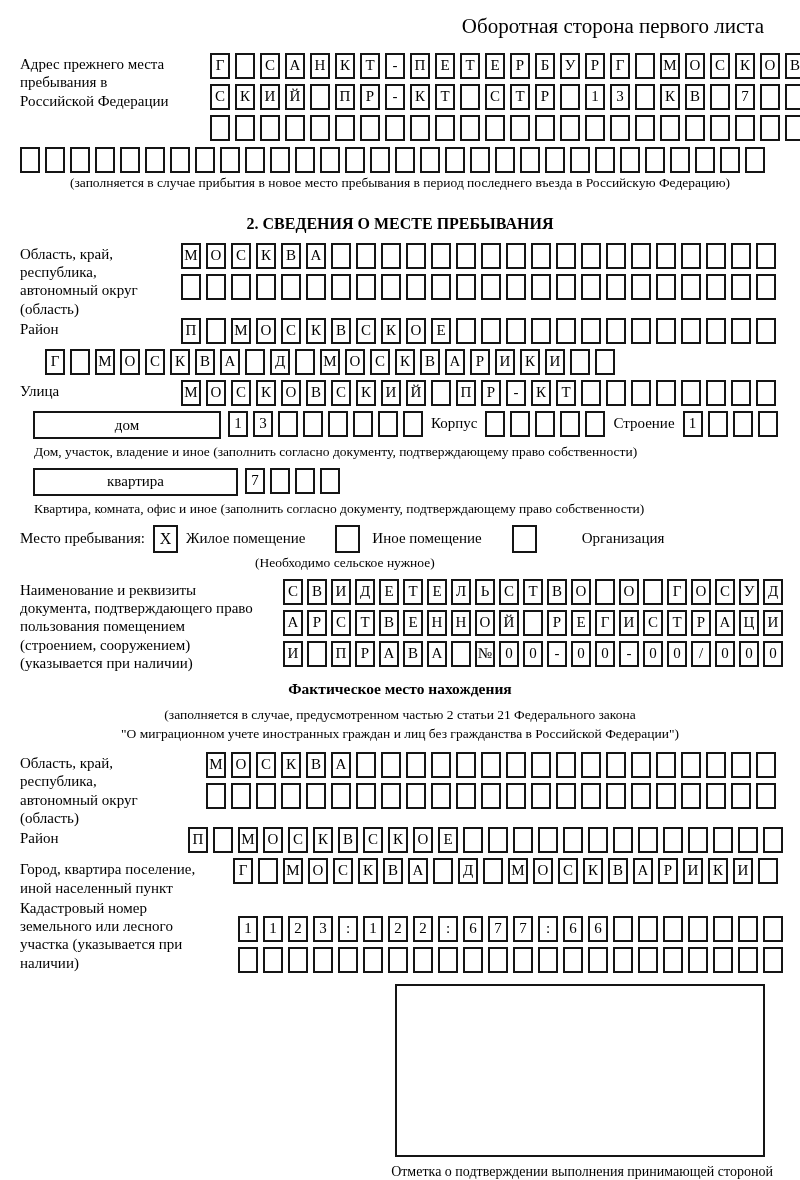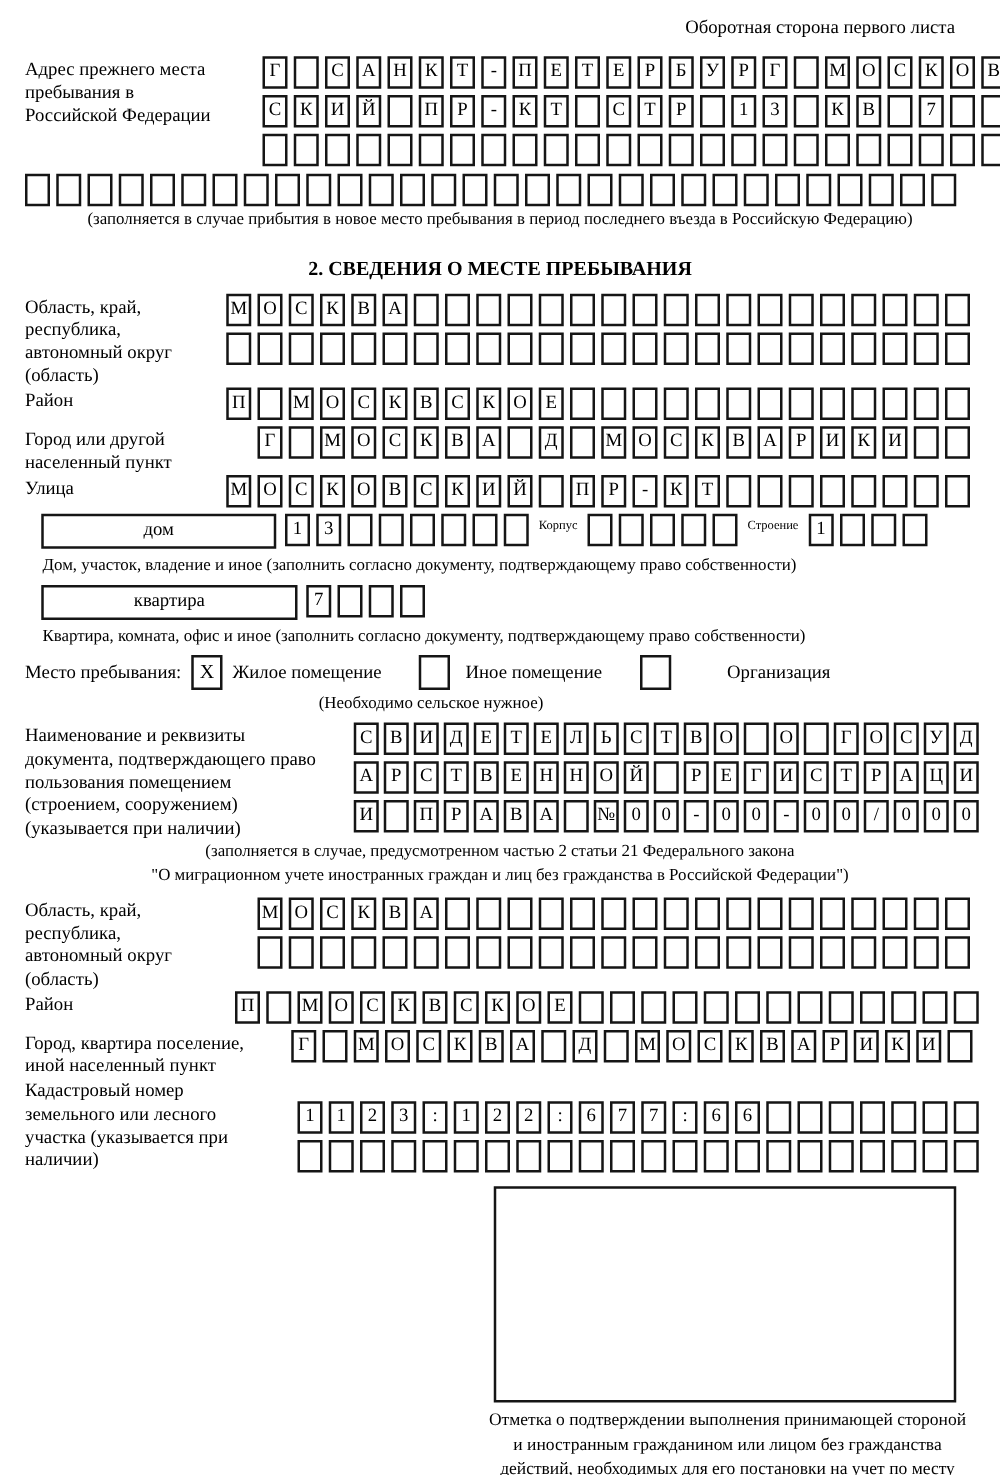"Оборотная сторона первого листа" .hdr-note { font-size: 15px -> 21px }
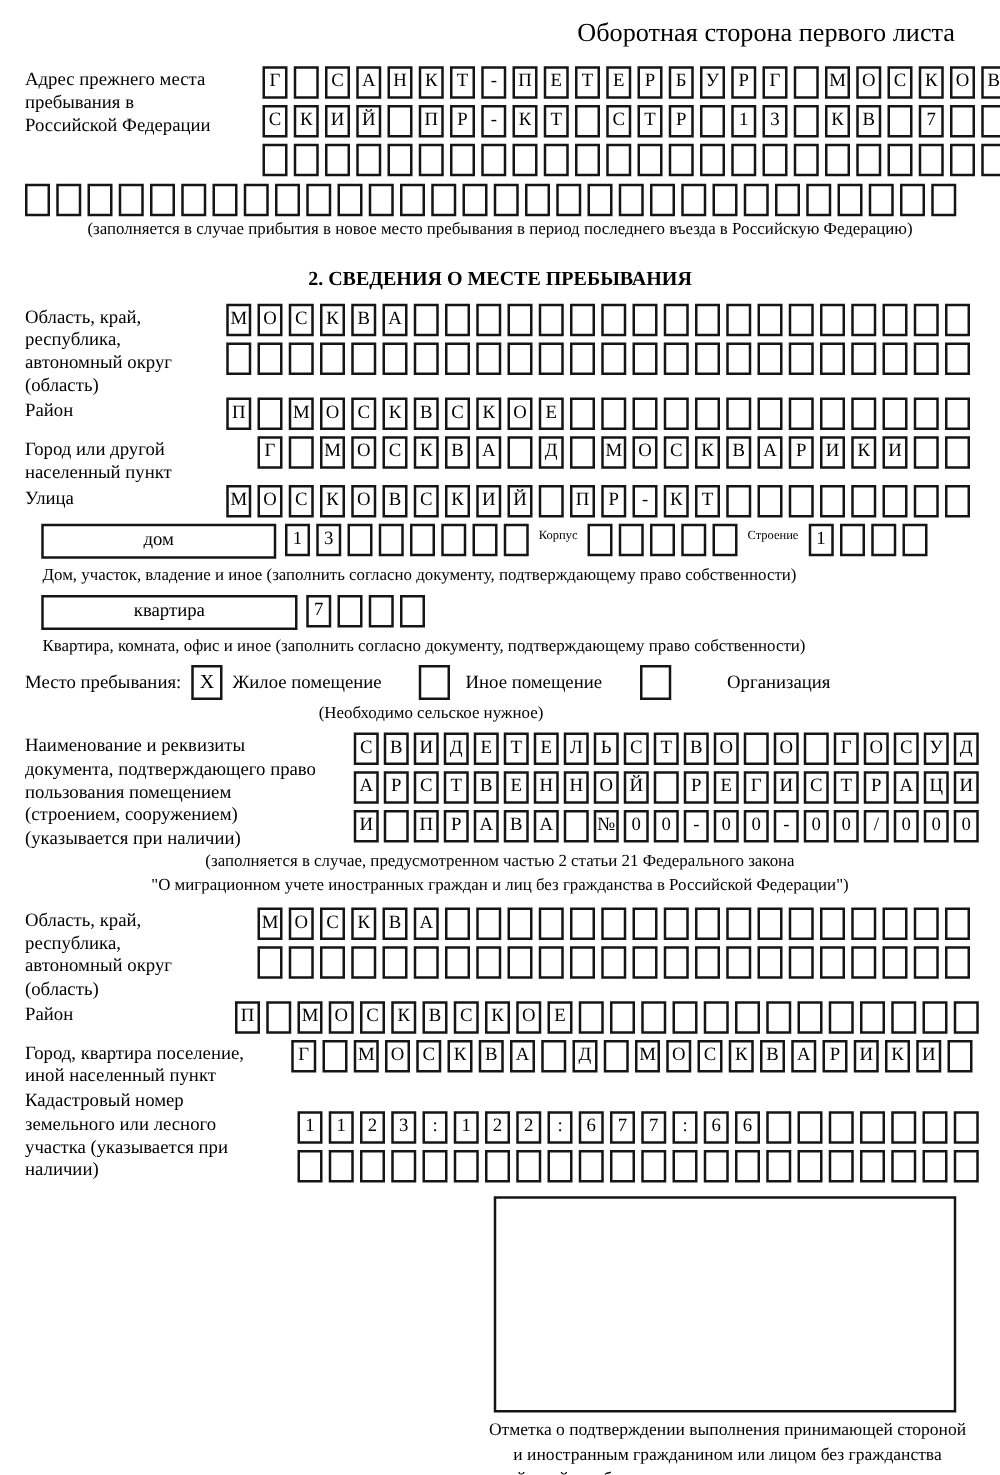"Город или другой населенный пункт" div.flabel { html: <div>Город или другой населенный пункт</div> -> none }
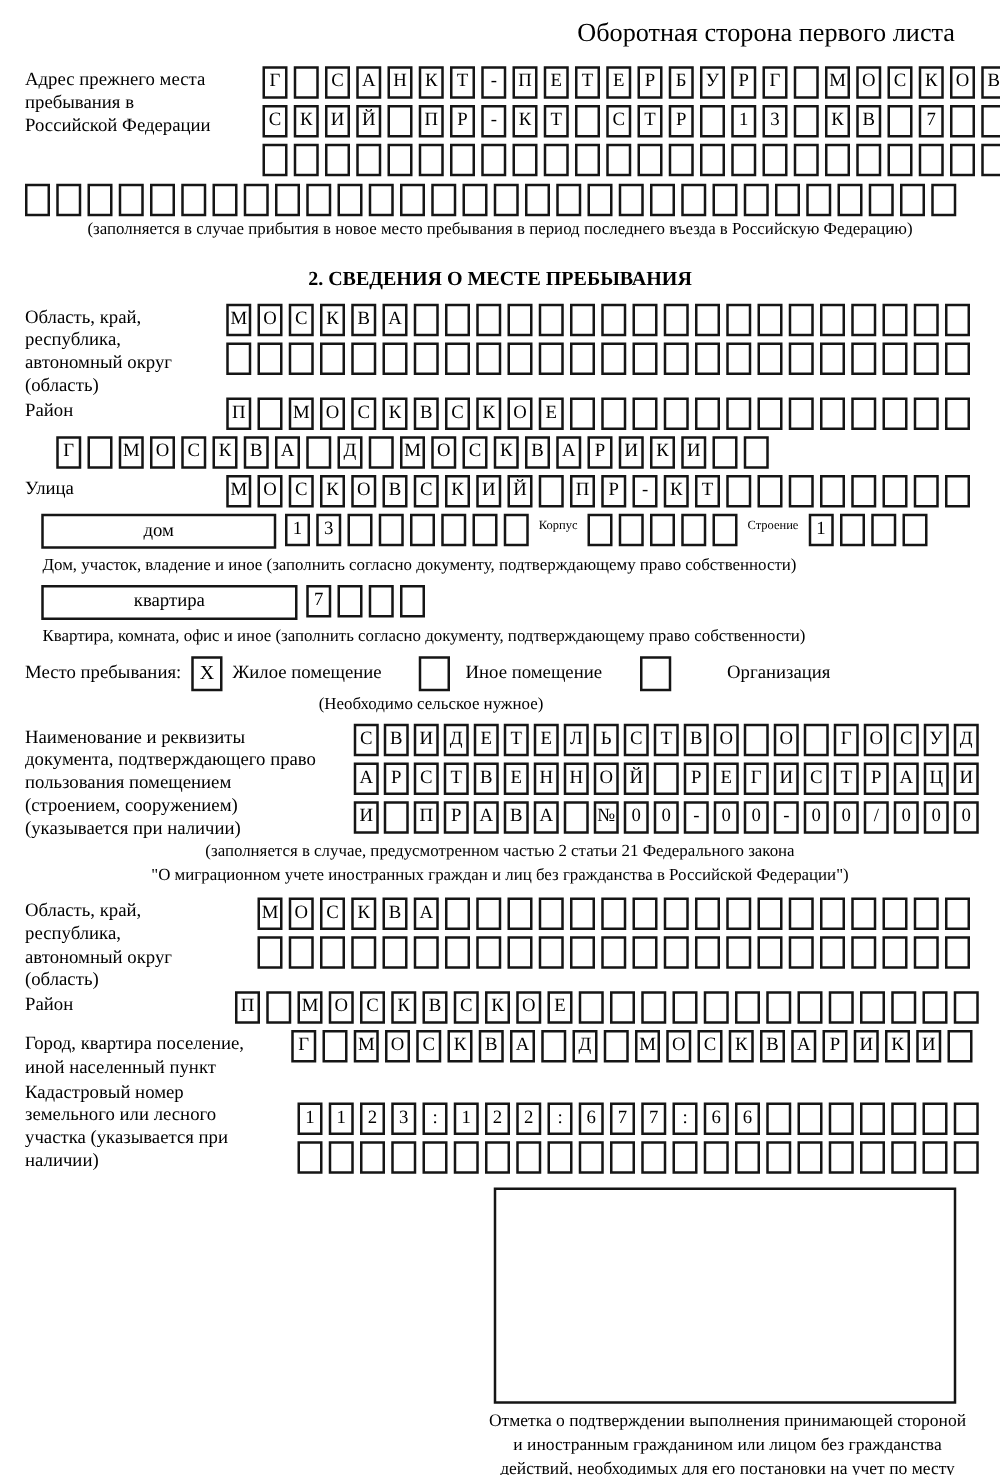"Корпус" .inline-label { font-size: 10px -> 15px }
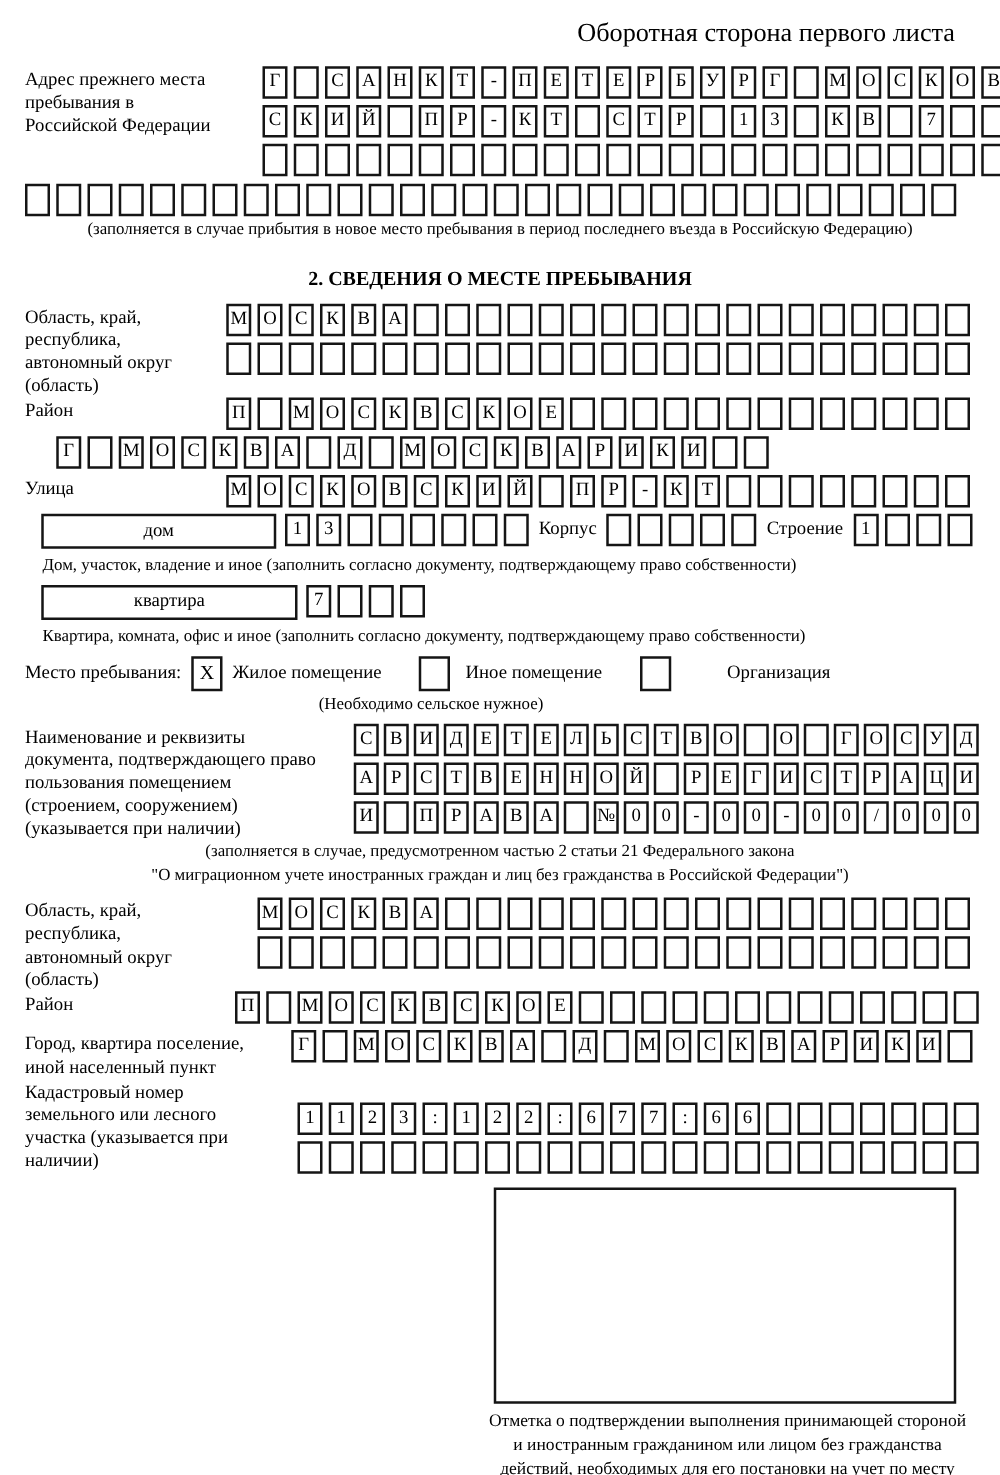"Фактическое место нахождения" div.act-title { html: none -> <div>Фактическое место нахождения</div> }
